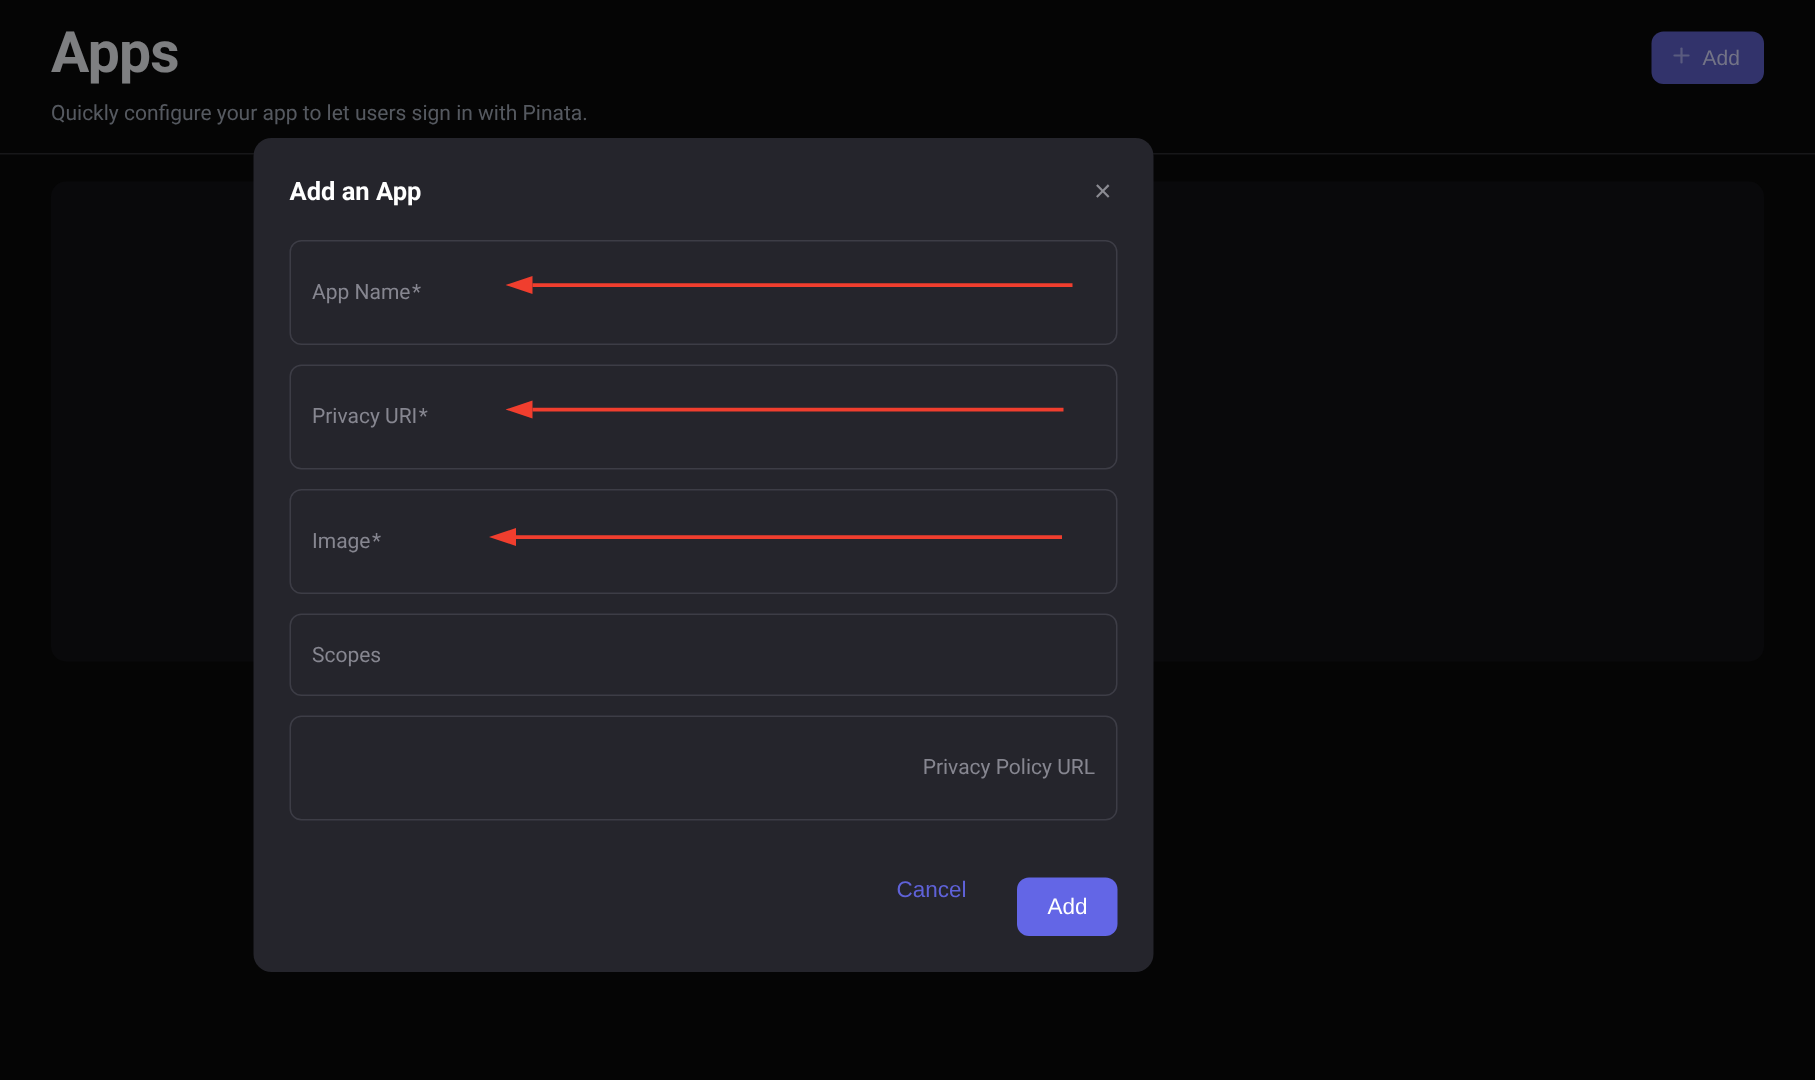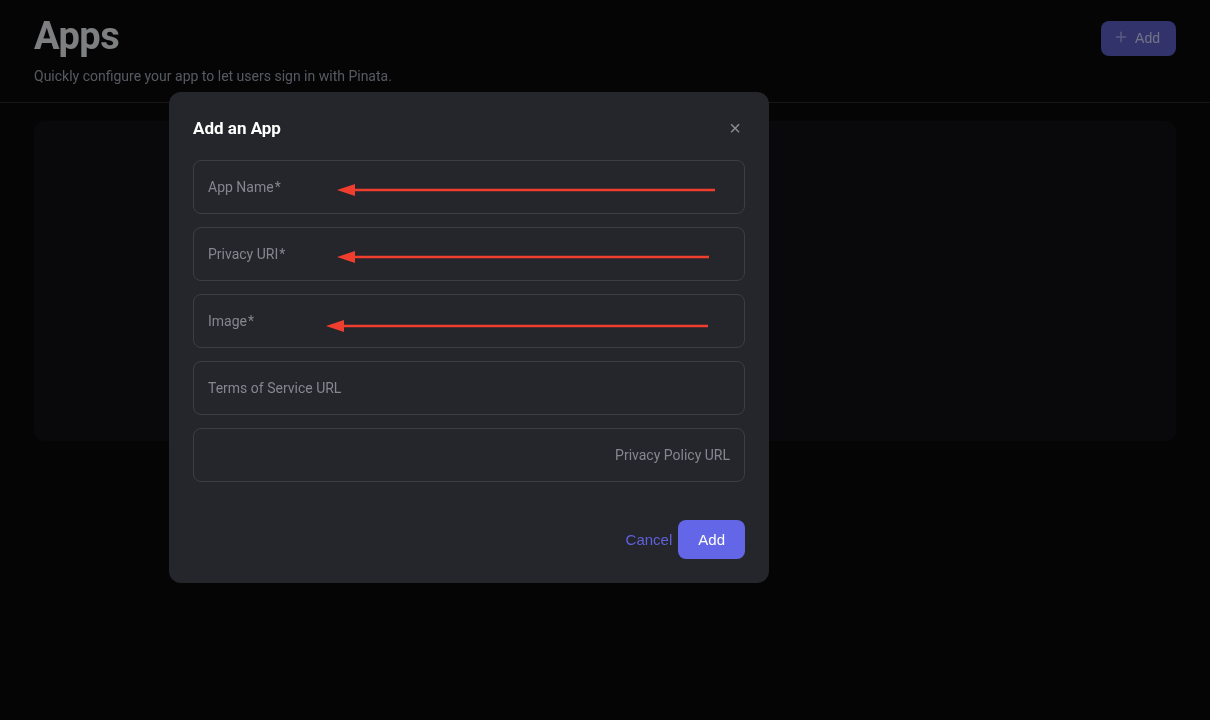"App Name*" .form-field { height: 54px -> 70px }
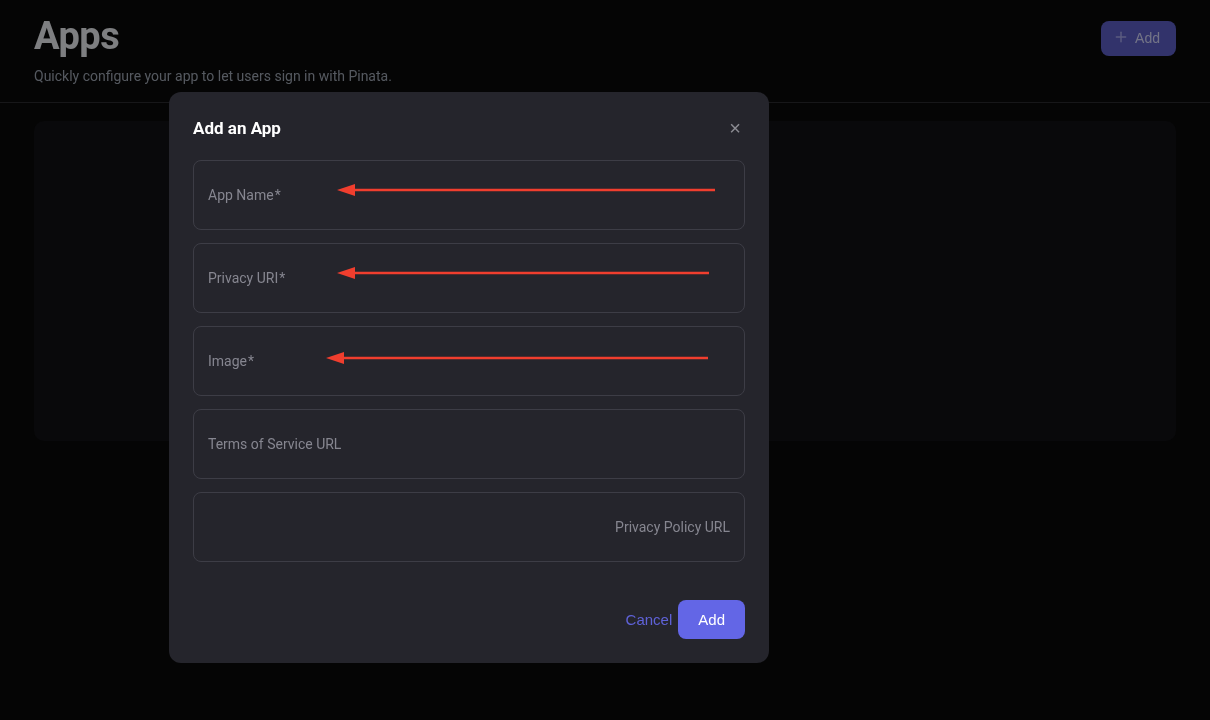"Scopes" div.form-field { html: none -> <div> <span>Scopes</span> <input> </div> }
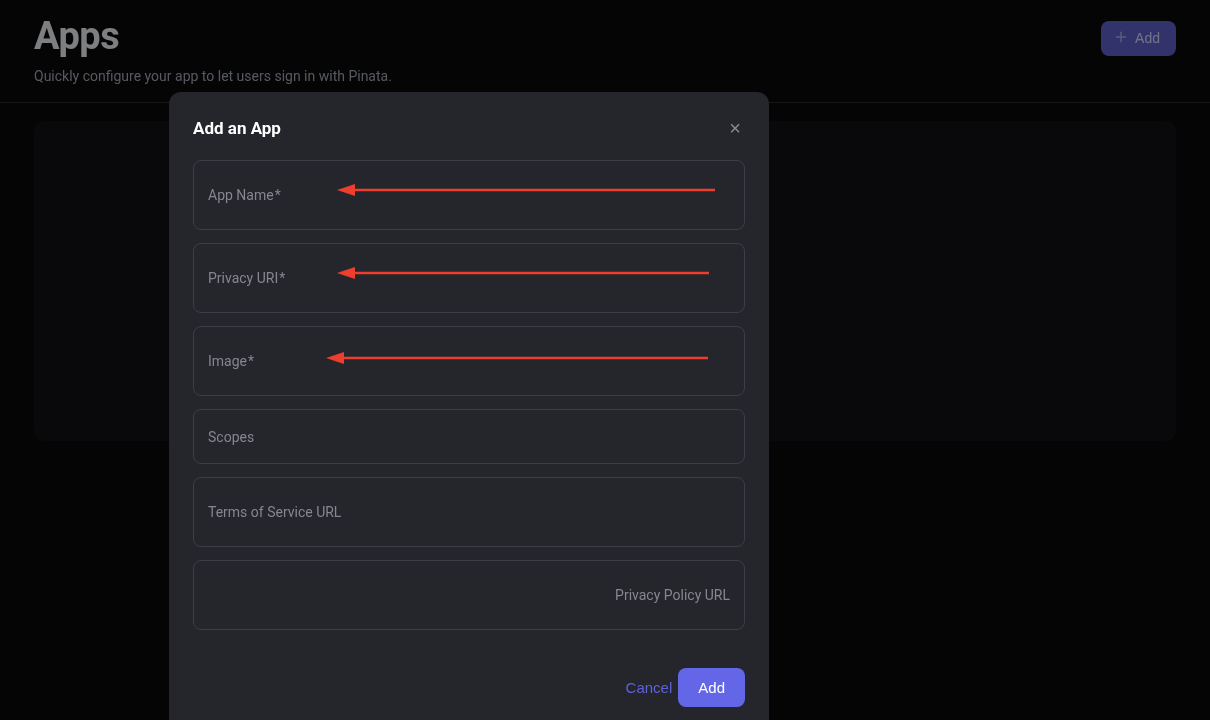"Terms of Service URL" div.form-field { html: <div> <span>Terms of Service URL</span> <input> </div> -> none }
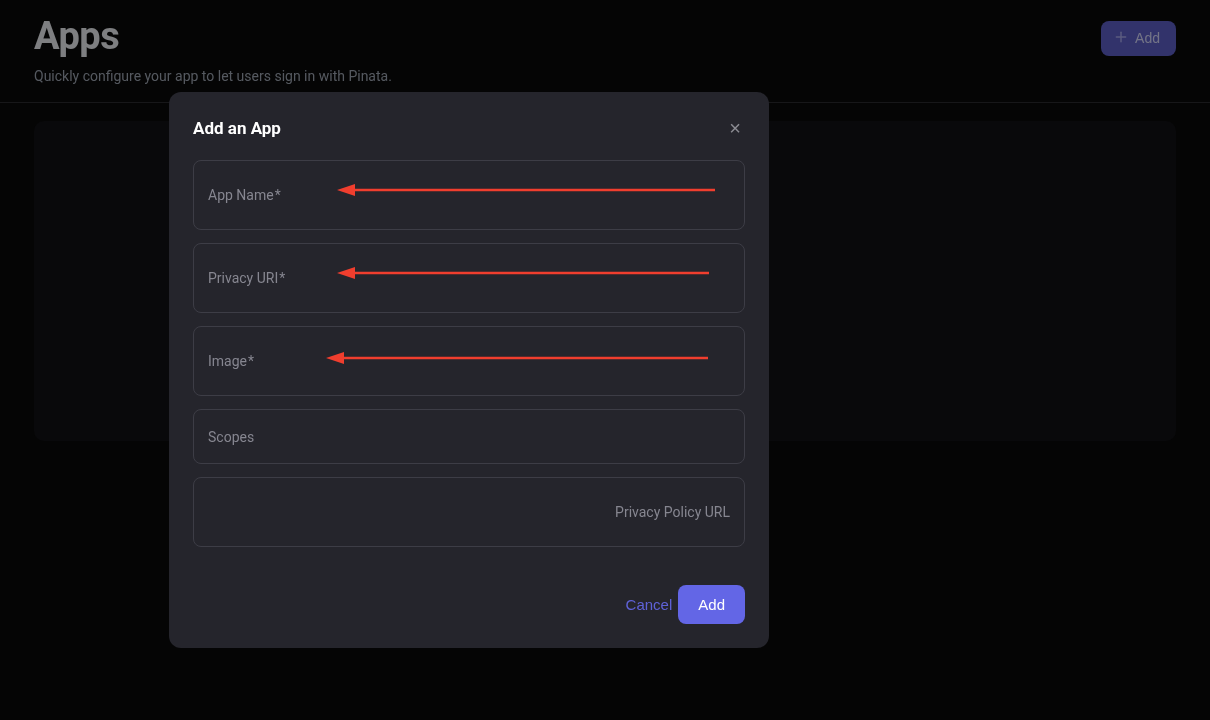"Cancel" .modal-footer { align-items: center -> flex-start; gap: 6px -> 34px }
